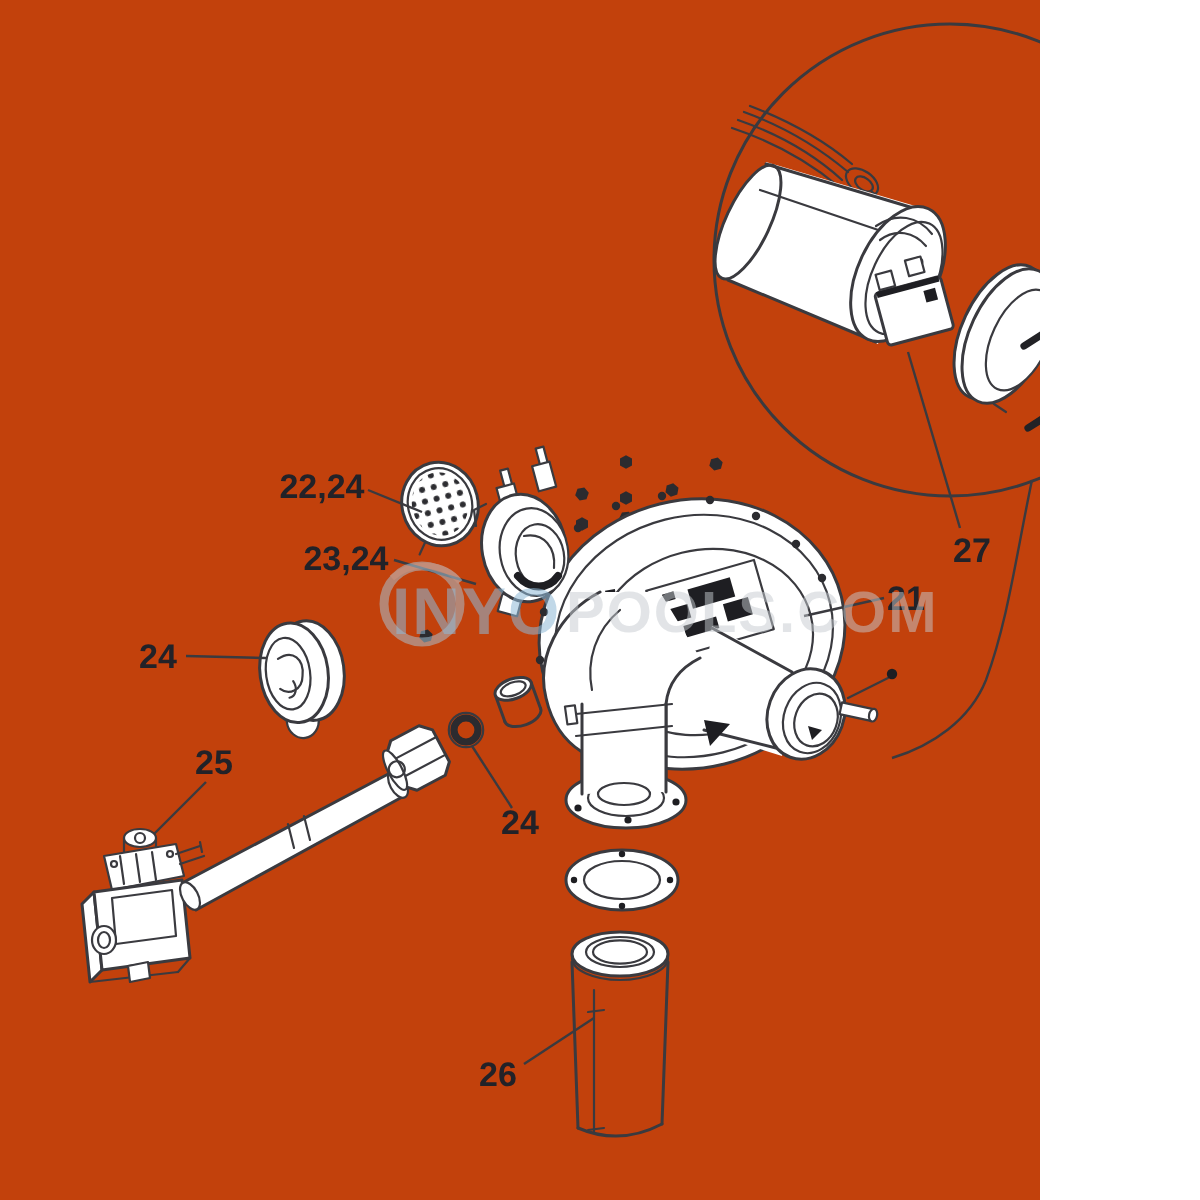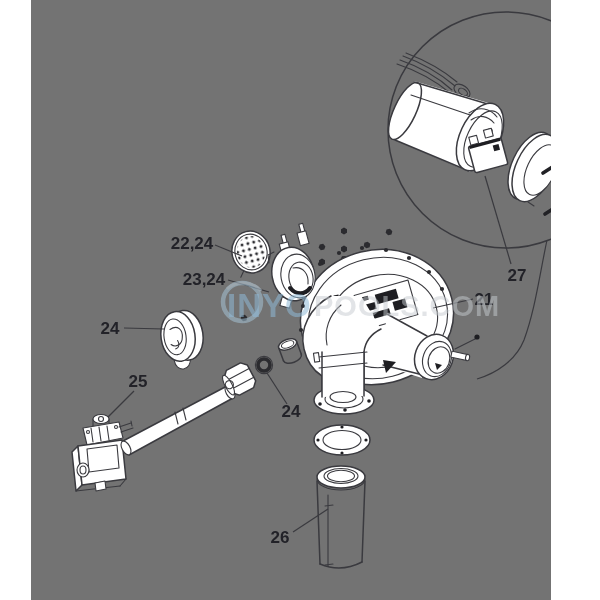"22,24" .canvas { background: #737373 -> #c2410c; margin-left: 31px -> none }
